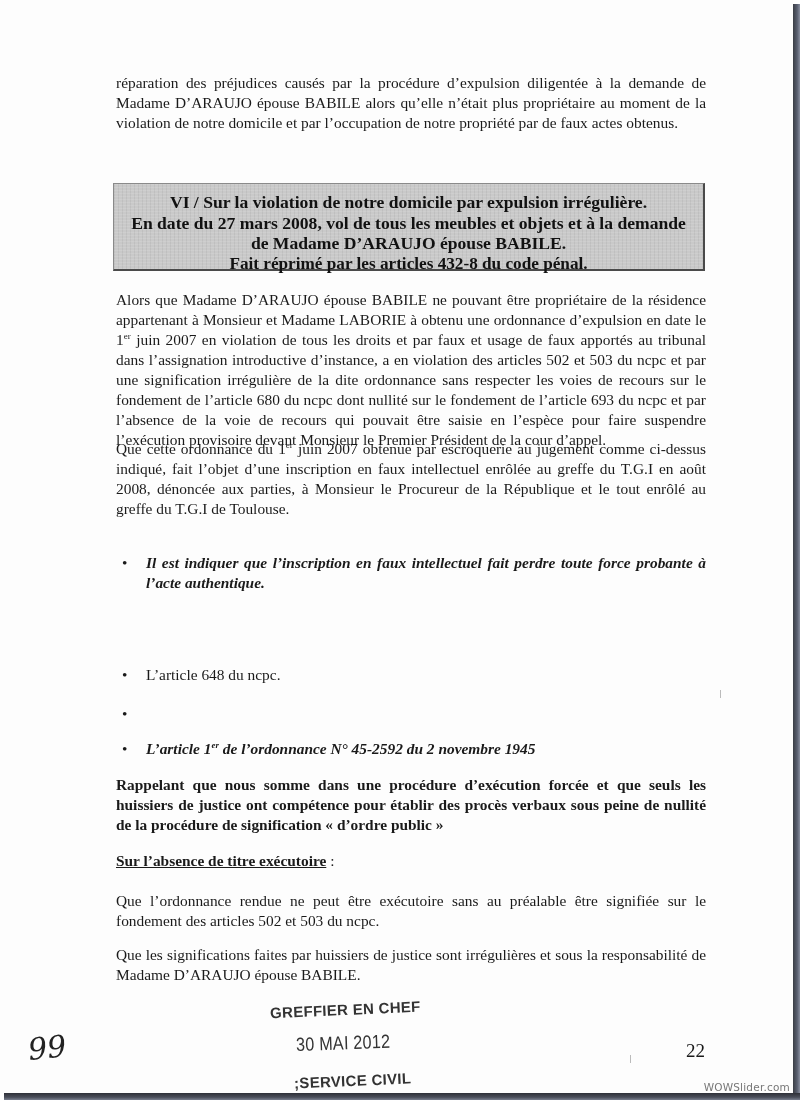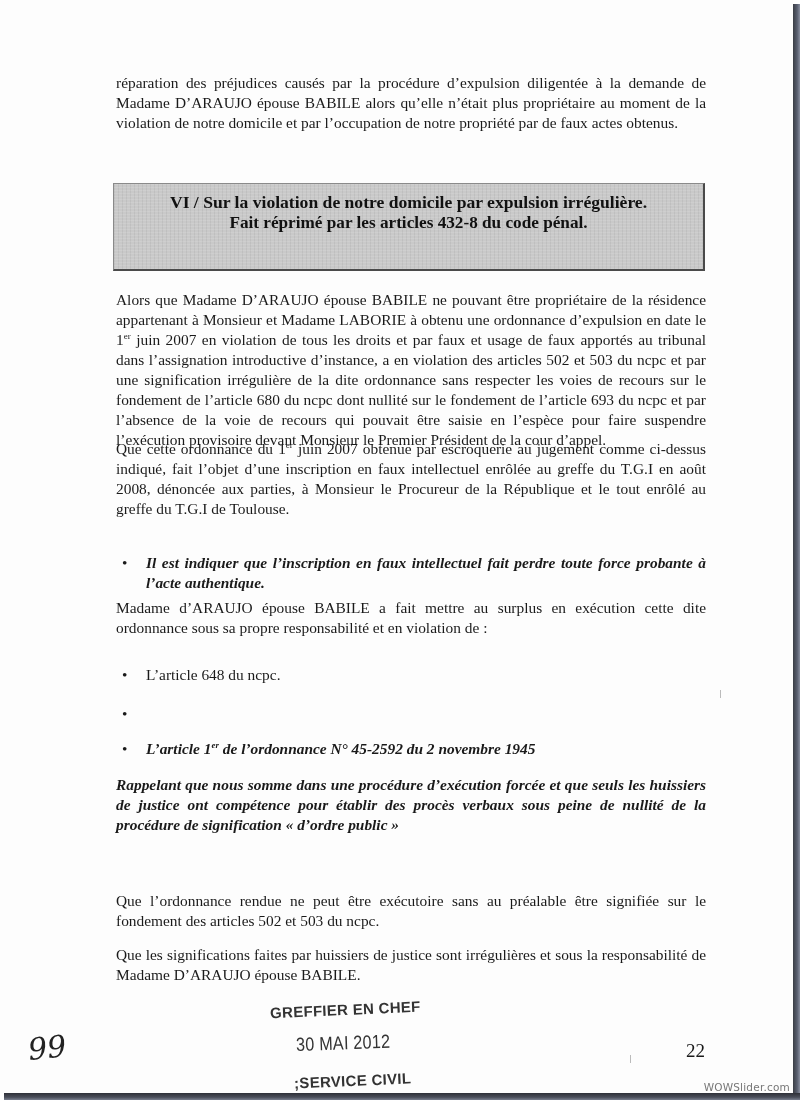"En date du 27 mars" span.hline { html: none -> <span>En date du 27 mars 2008, vol de tous les meubles et objets et à la demande</span> }
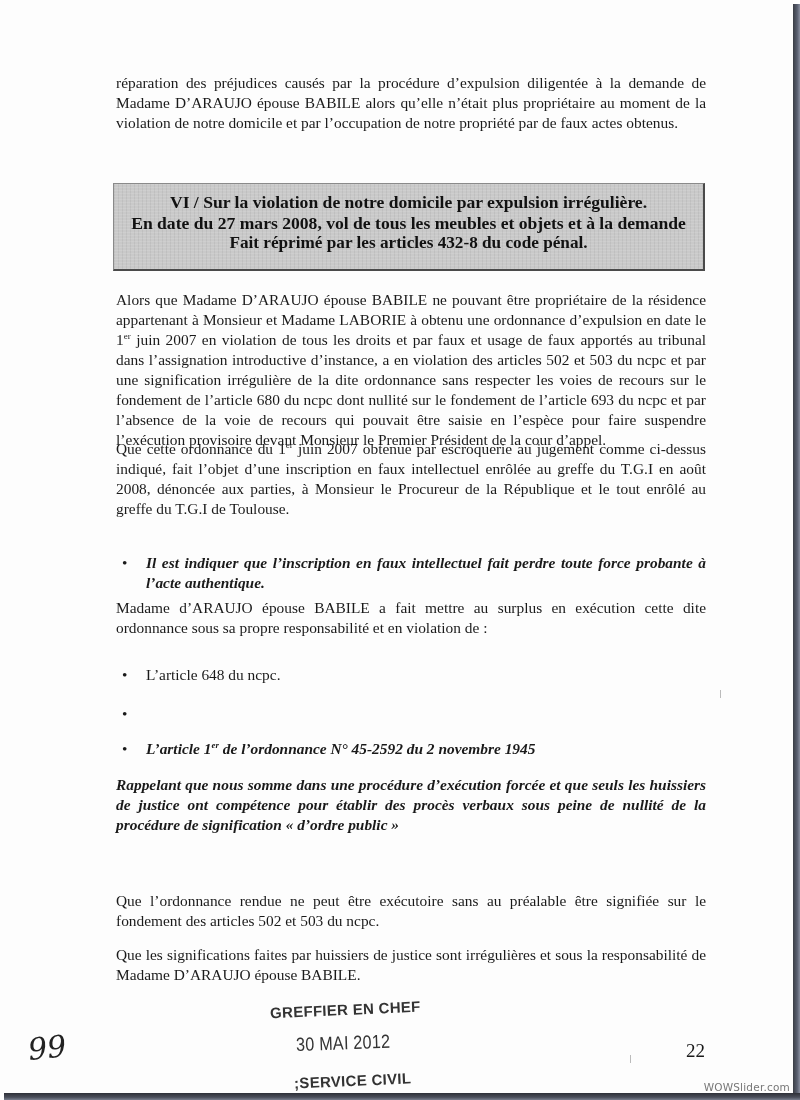"de Madame D’ARAUJO épouse BABILE." span.hline { html: none -> <span>de Madame D’ARAUJO épouse BABILE.</span> }
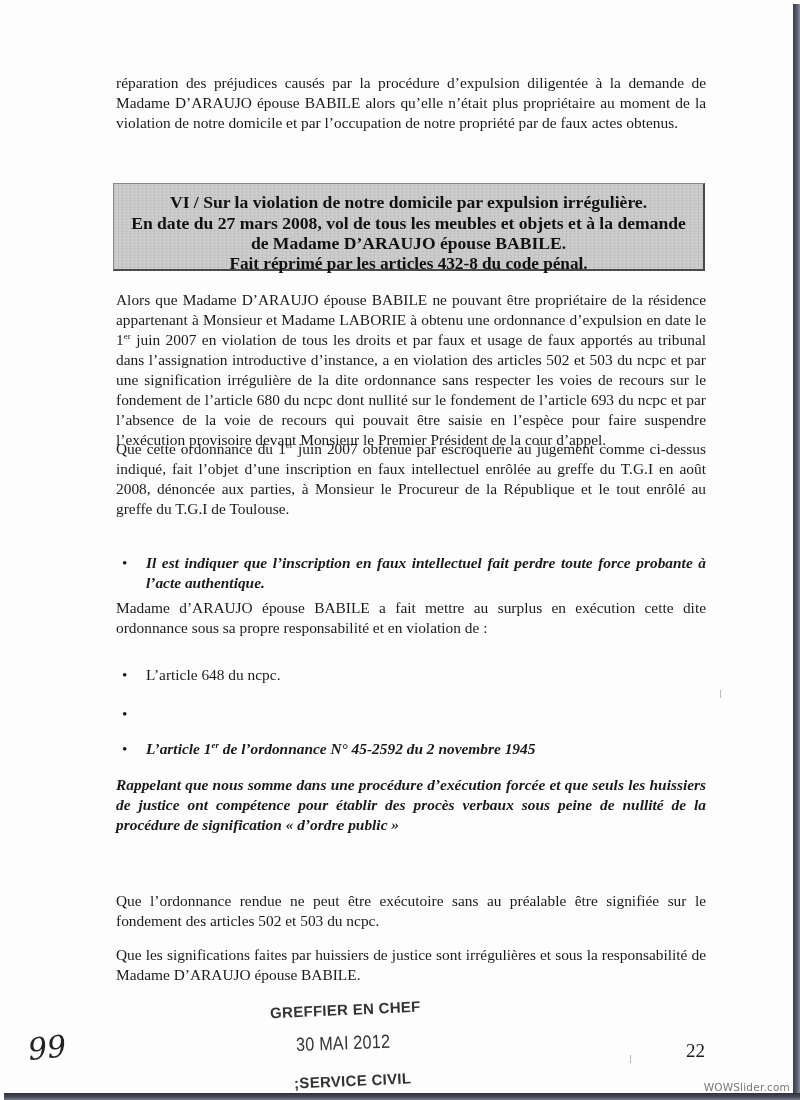"Madame d’ARAUJO épouse BABILE a" p.text { html: <p>Madame d’ARAUJO épouse BABILE a fait mettre au surplus en exécution cette dite ordonnance sous sa propre responsabilité et en violation de :</p> -> none }
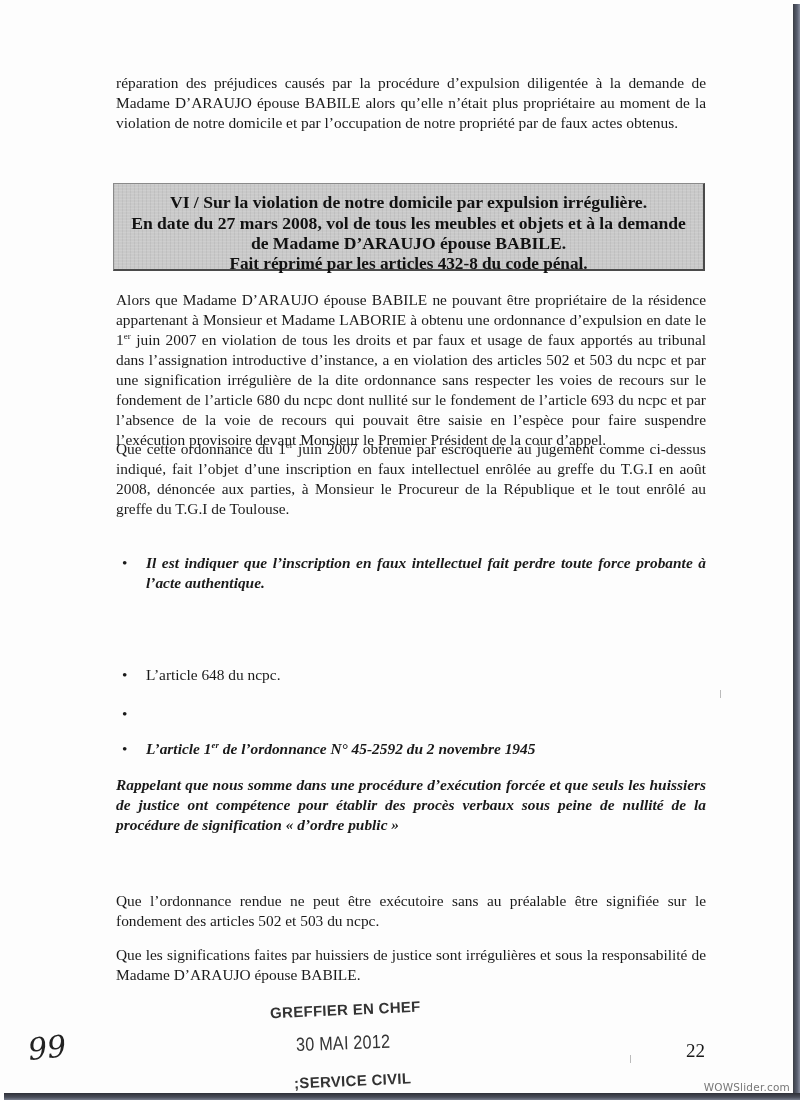"Rappelant que nous somme dans" .p5 { font-style: italic -> none }
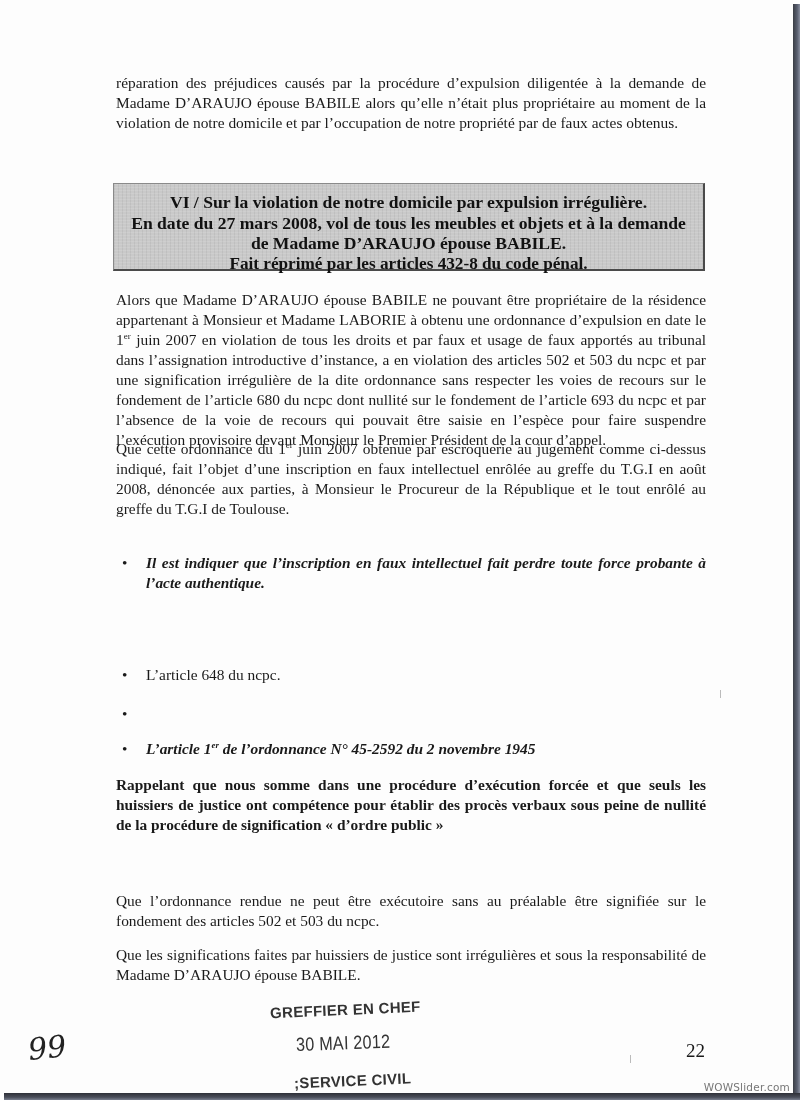"Sur l’absence de titre exécutoire" p.sub-heading { html: none -> <p><span>Sur l’absence de titre exécutoire</span><span> :</span></p> }
